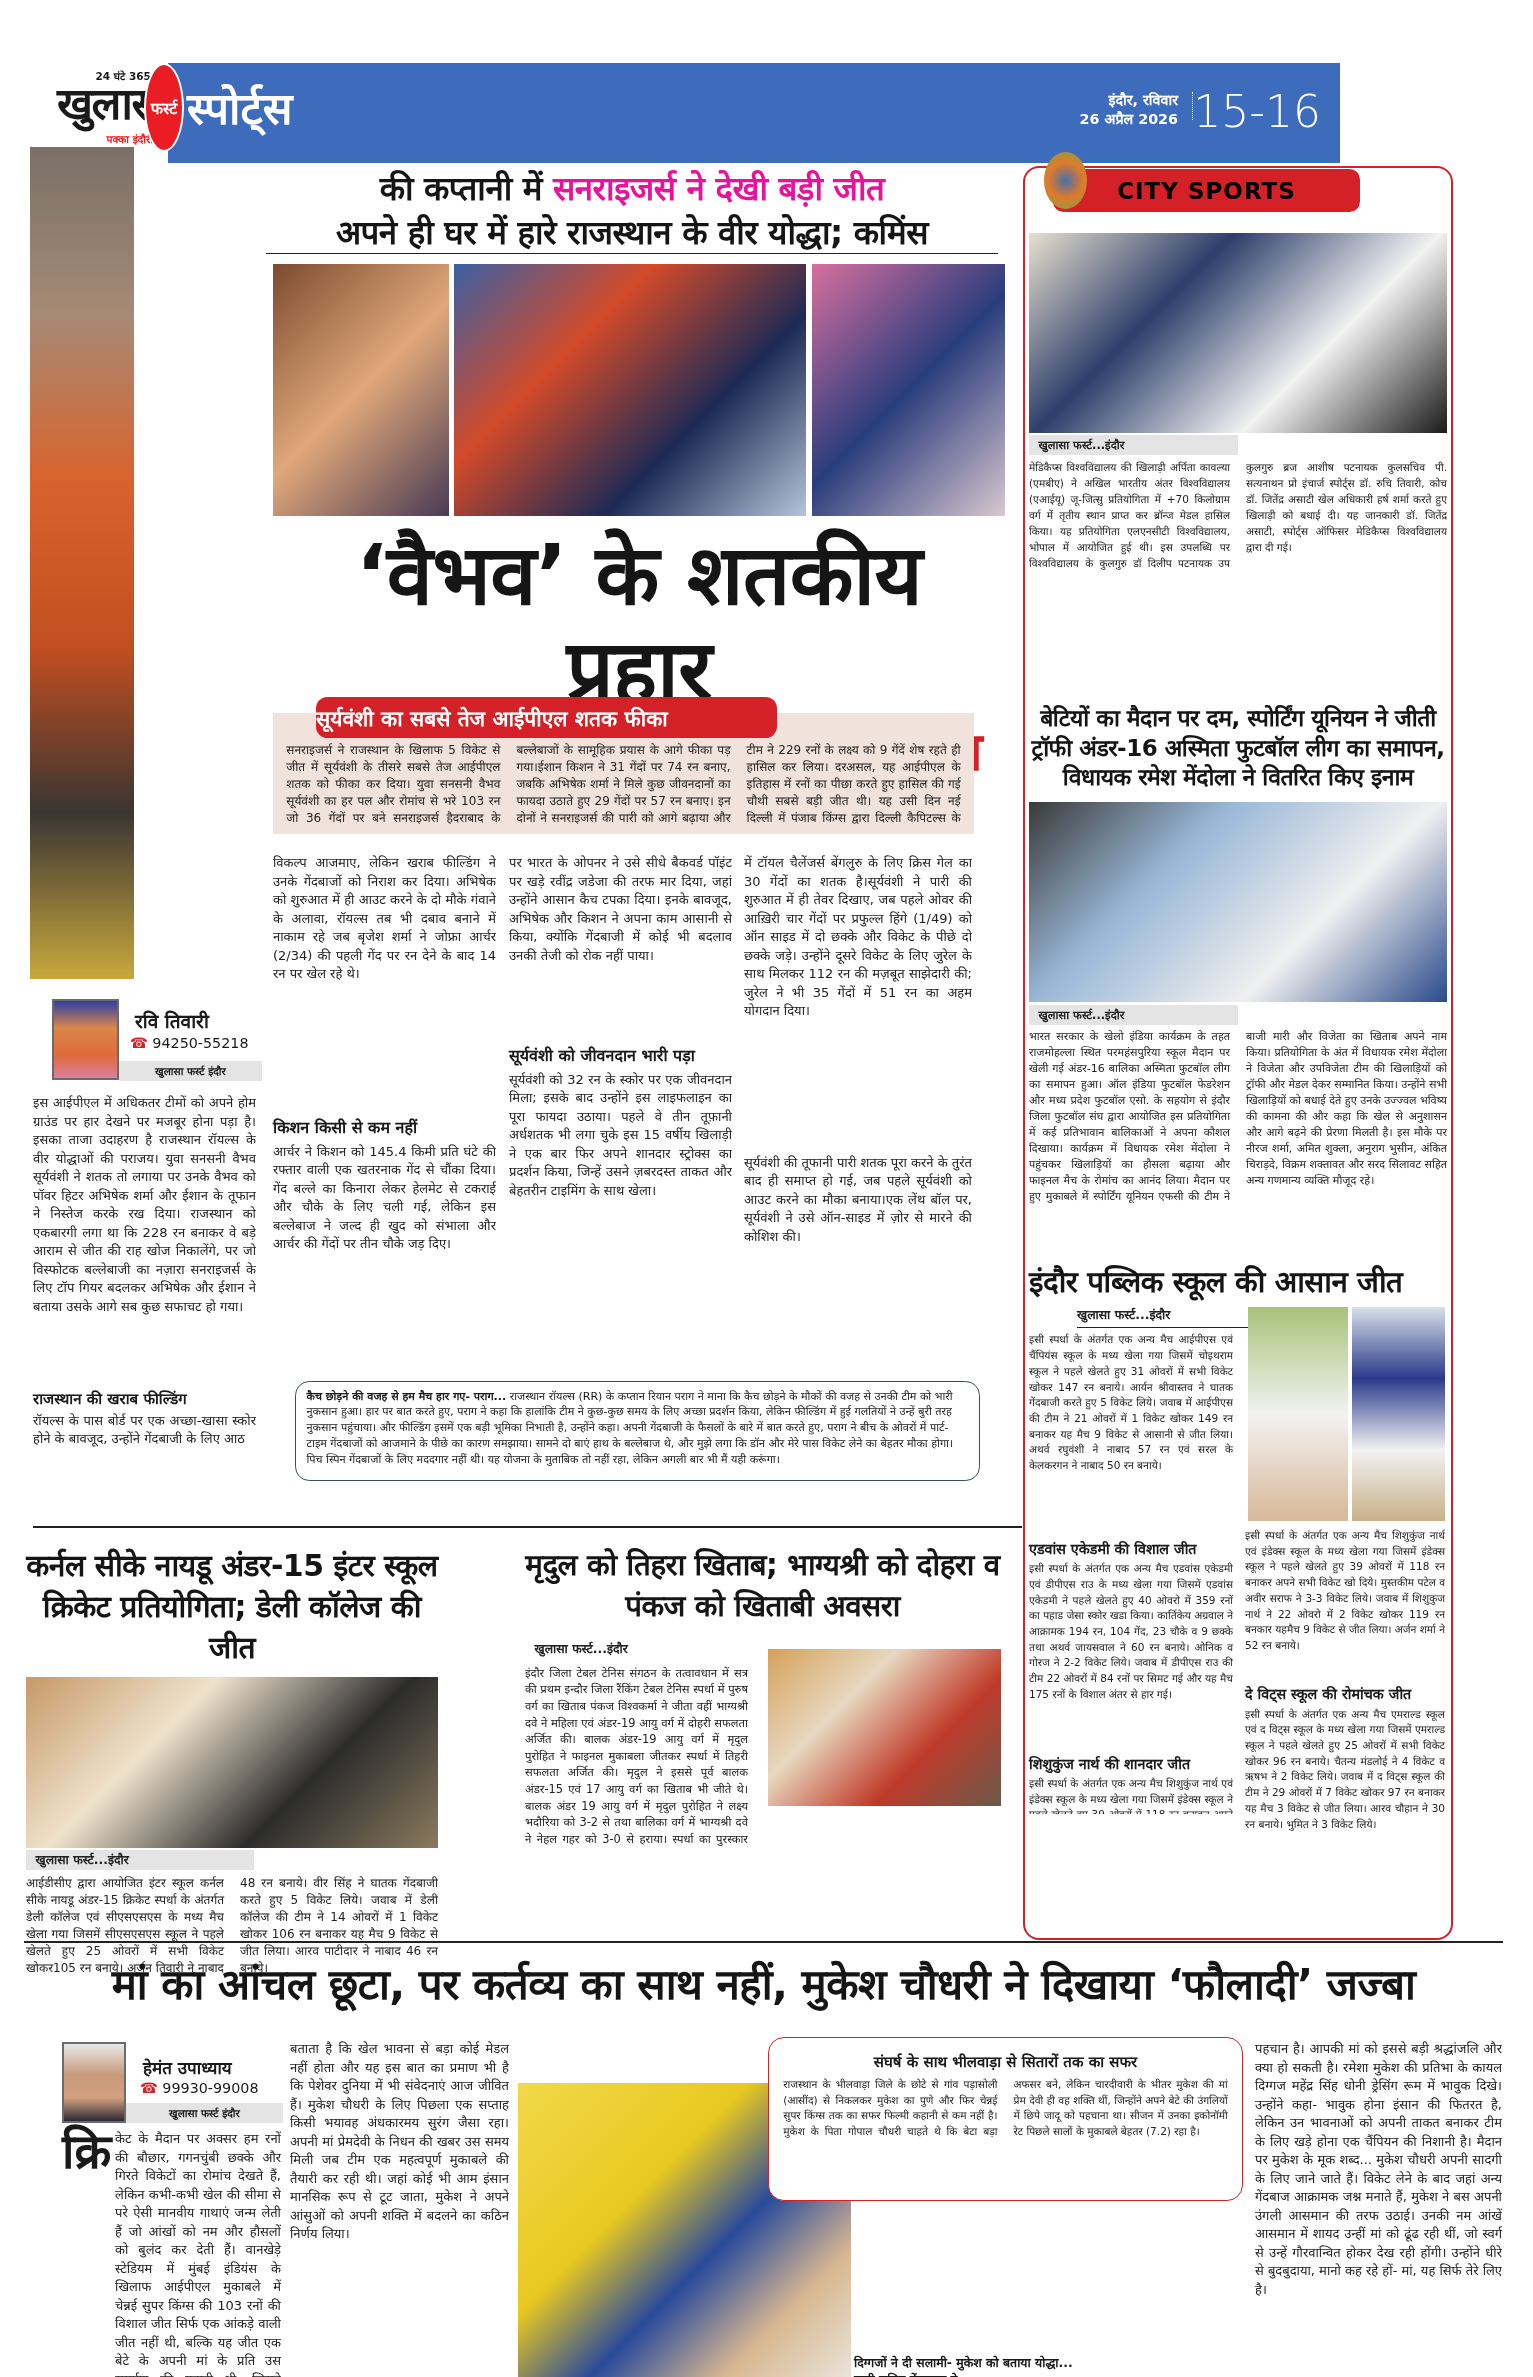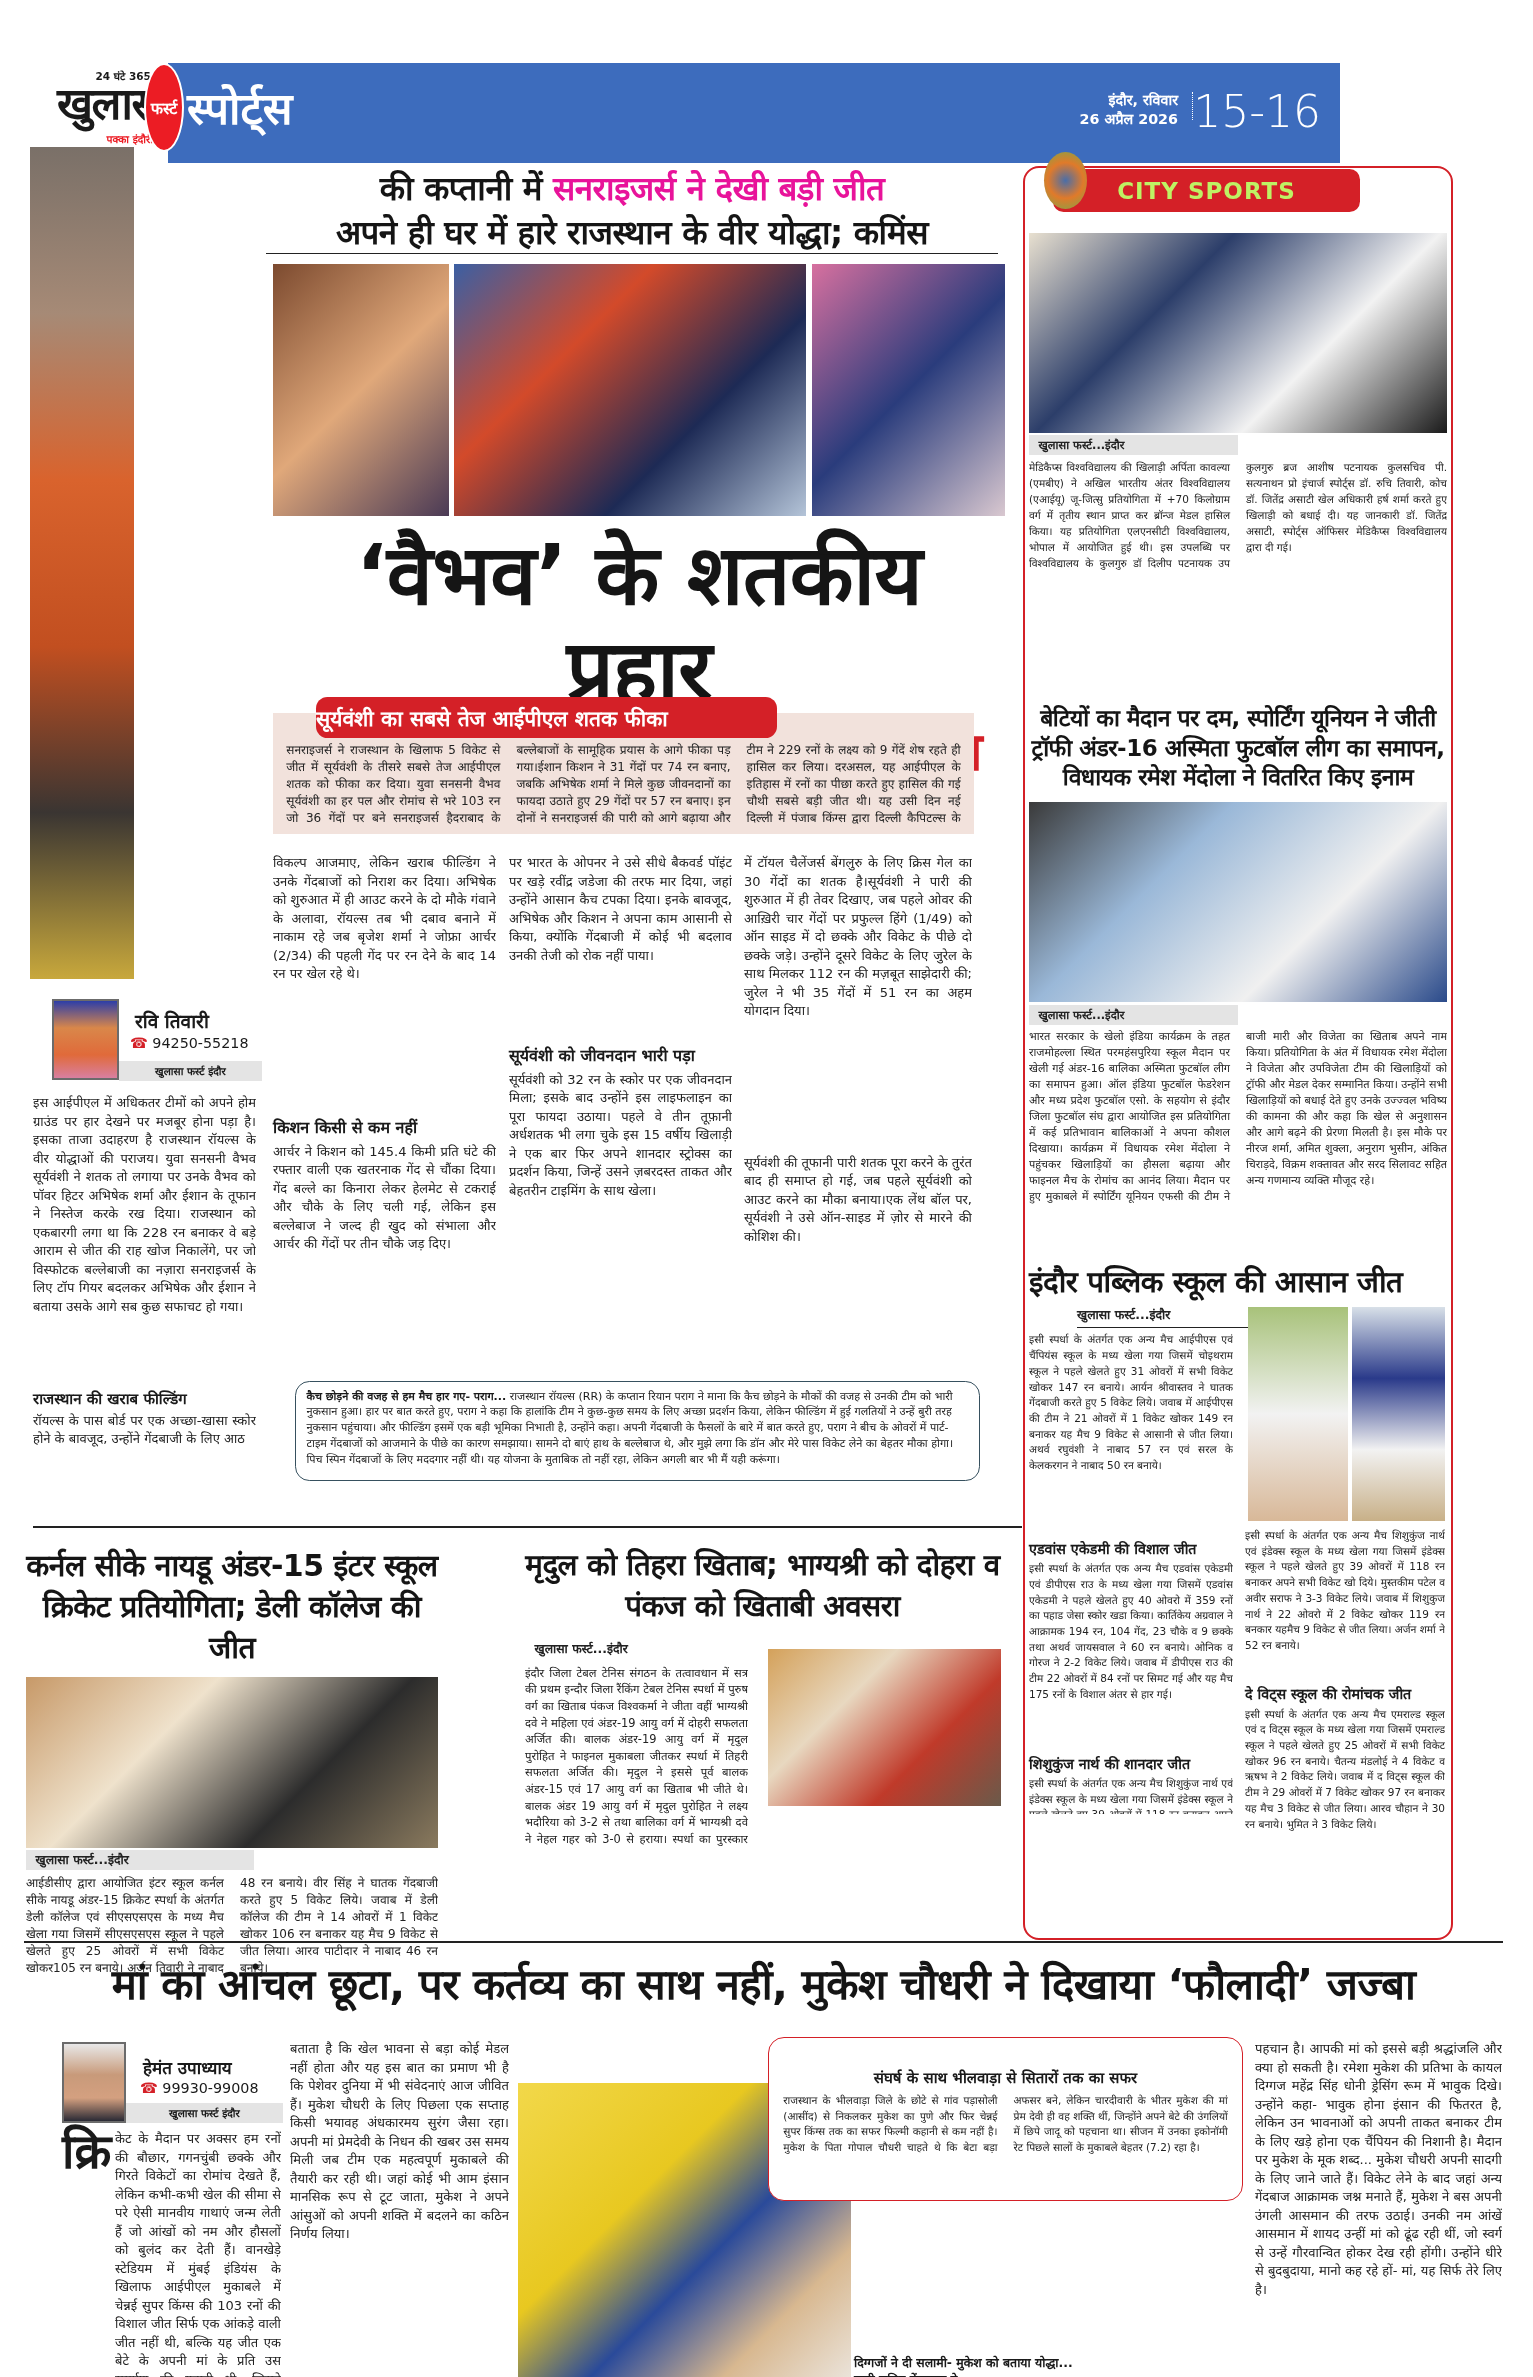"CITY SPORTS" span { color: #bef264 -> #000000 }
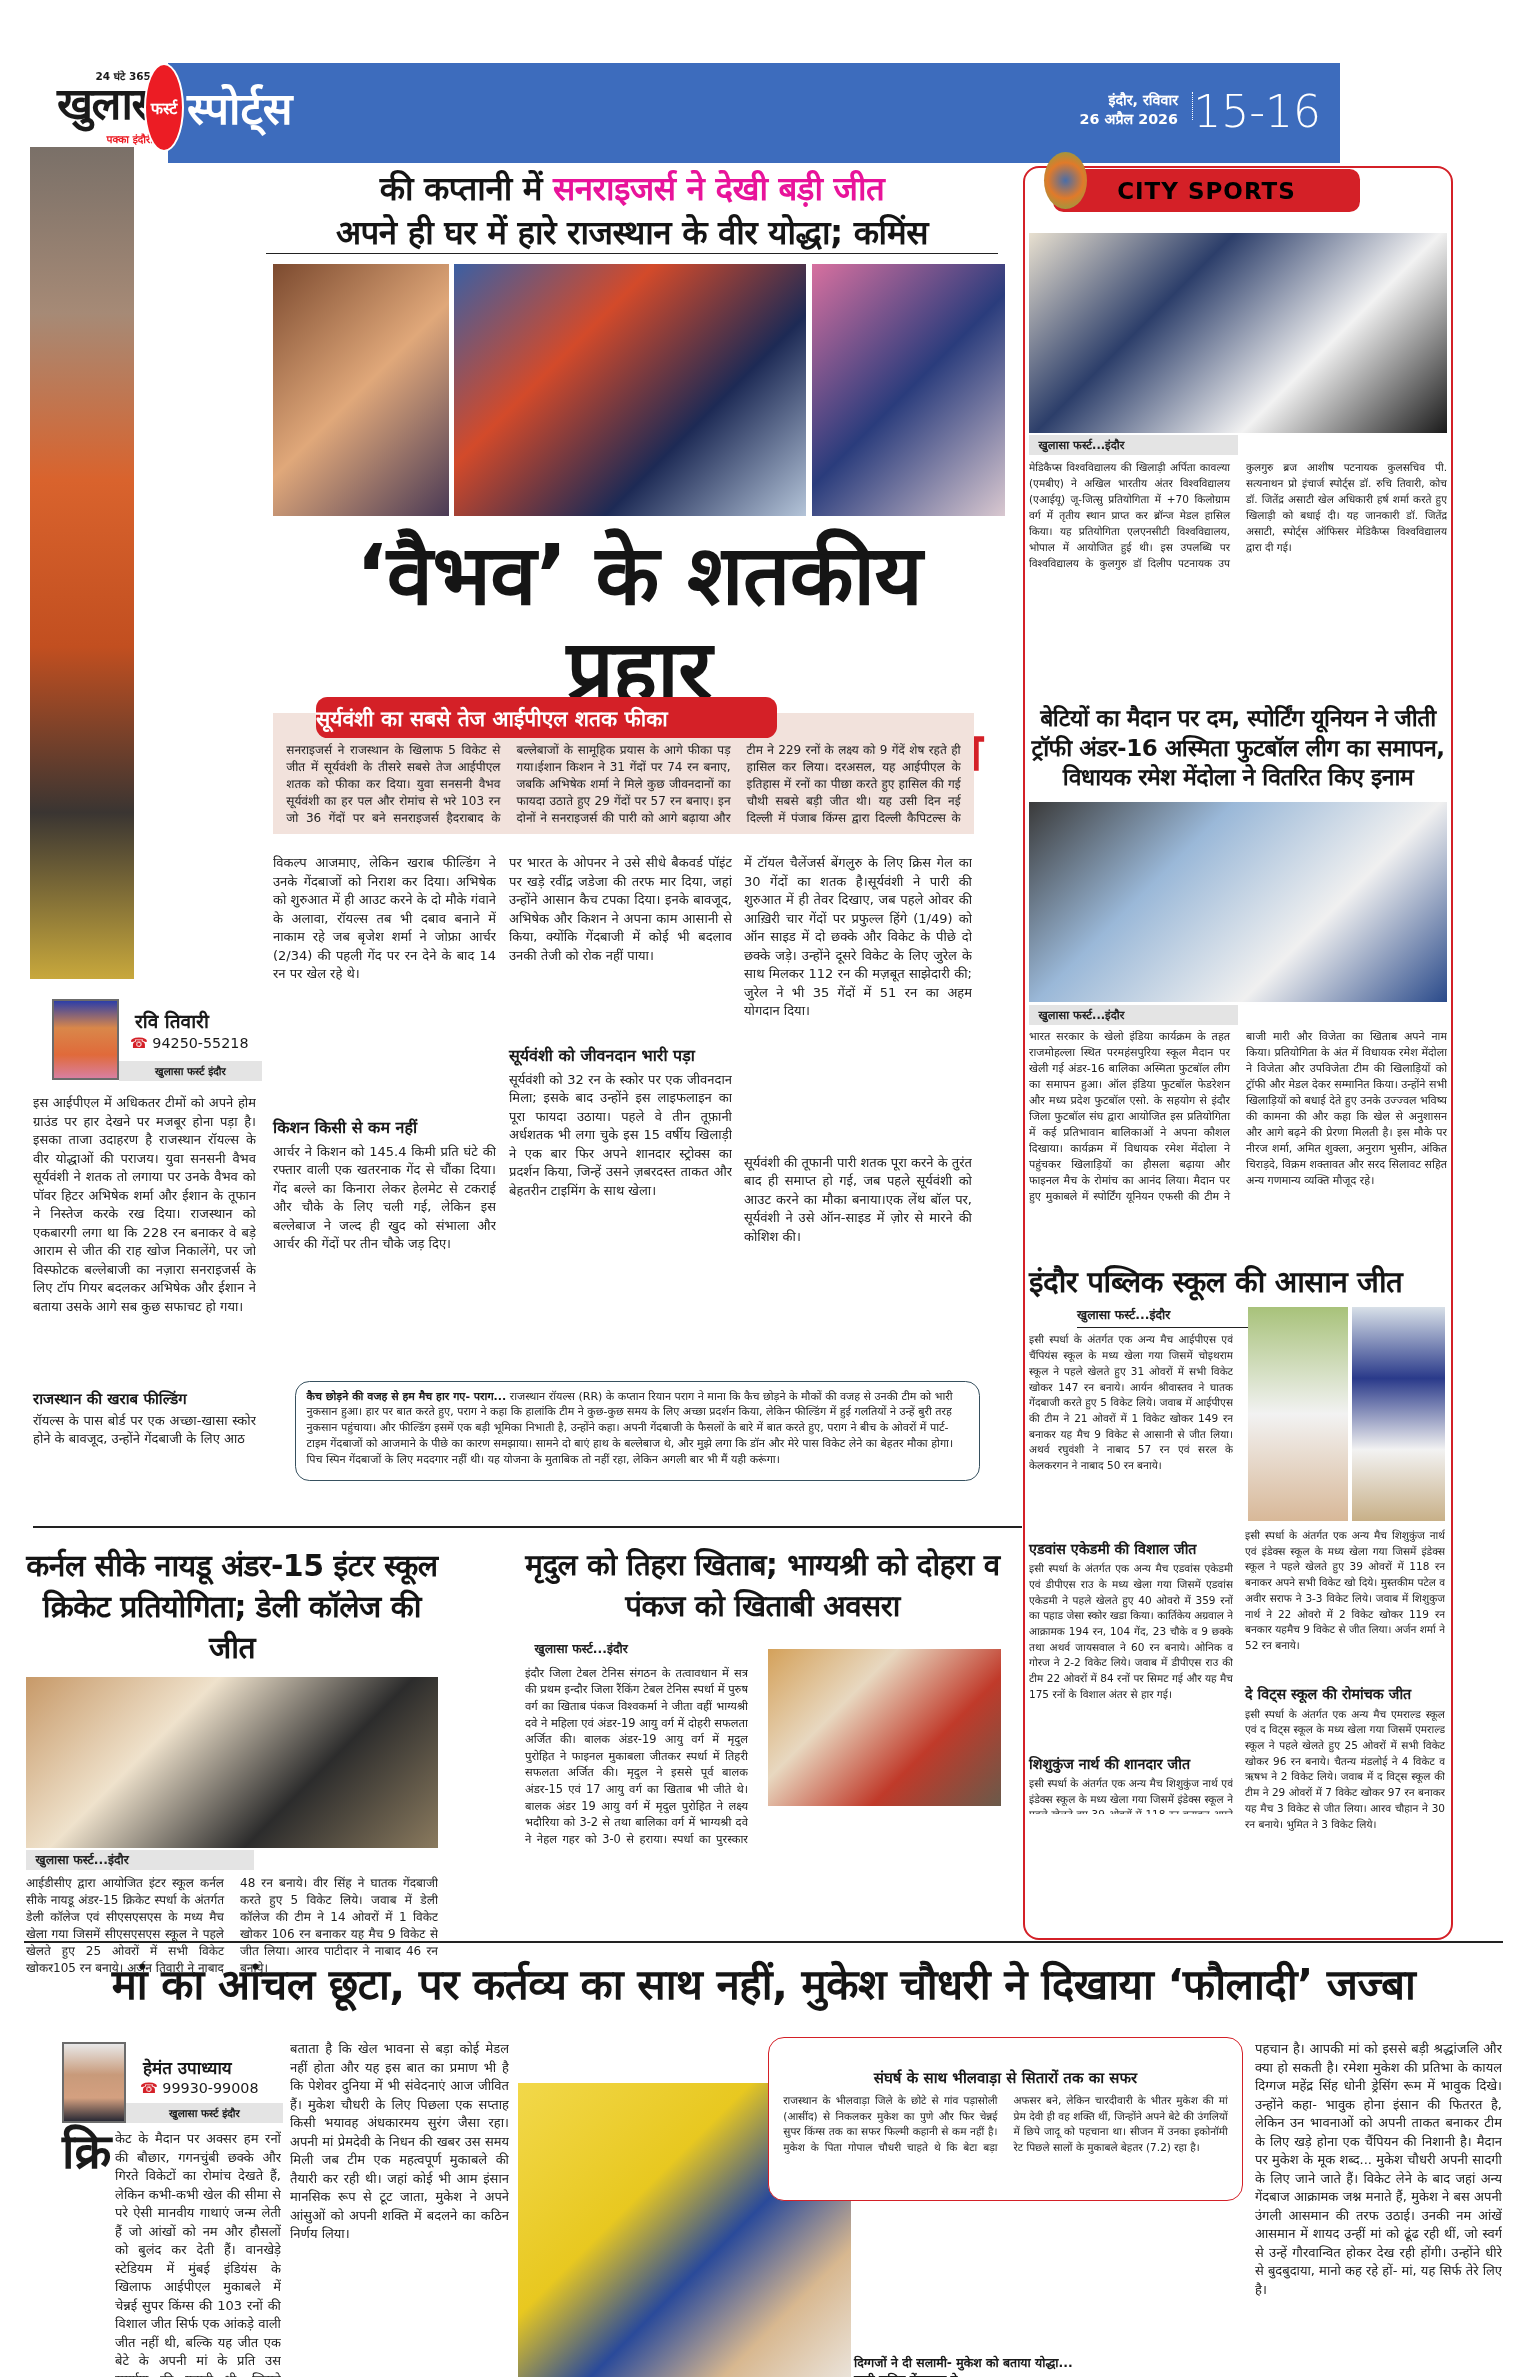"संघर्ष के साथ भीलवाड़ा से" div { margin-top: 16px -> none }
